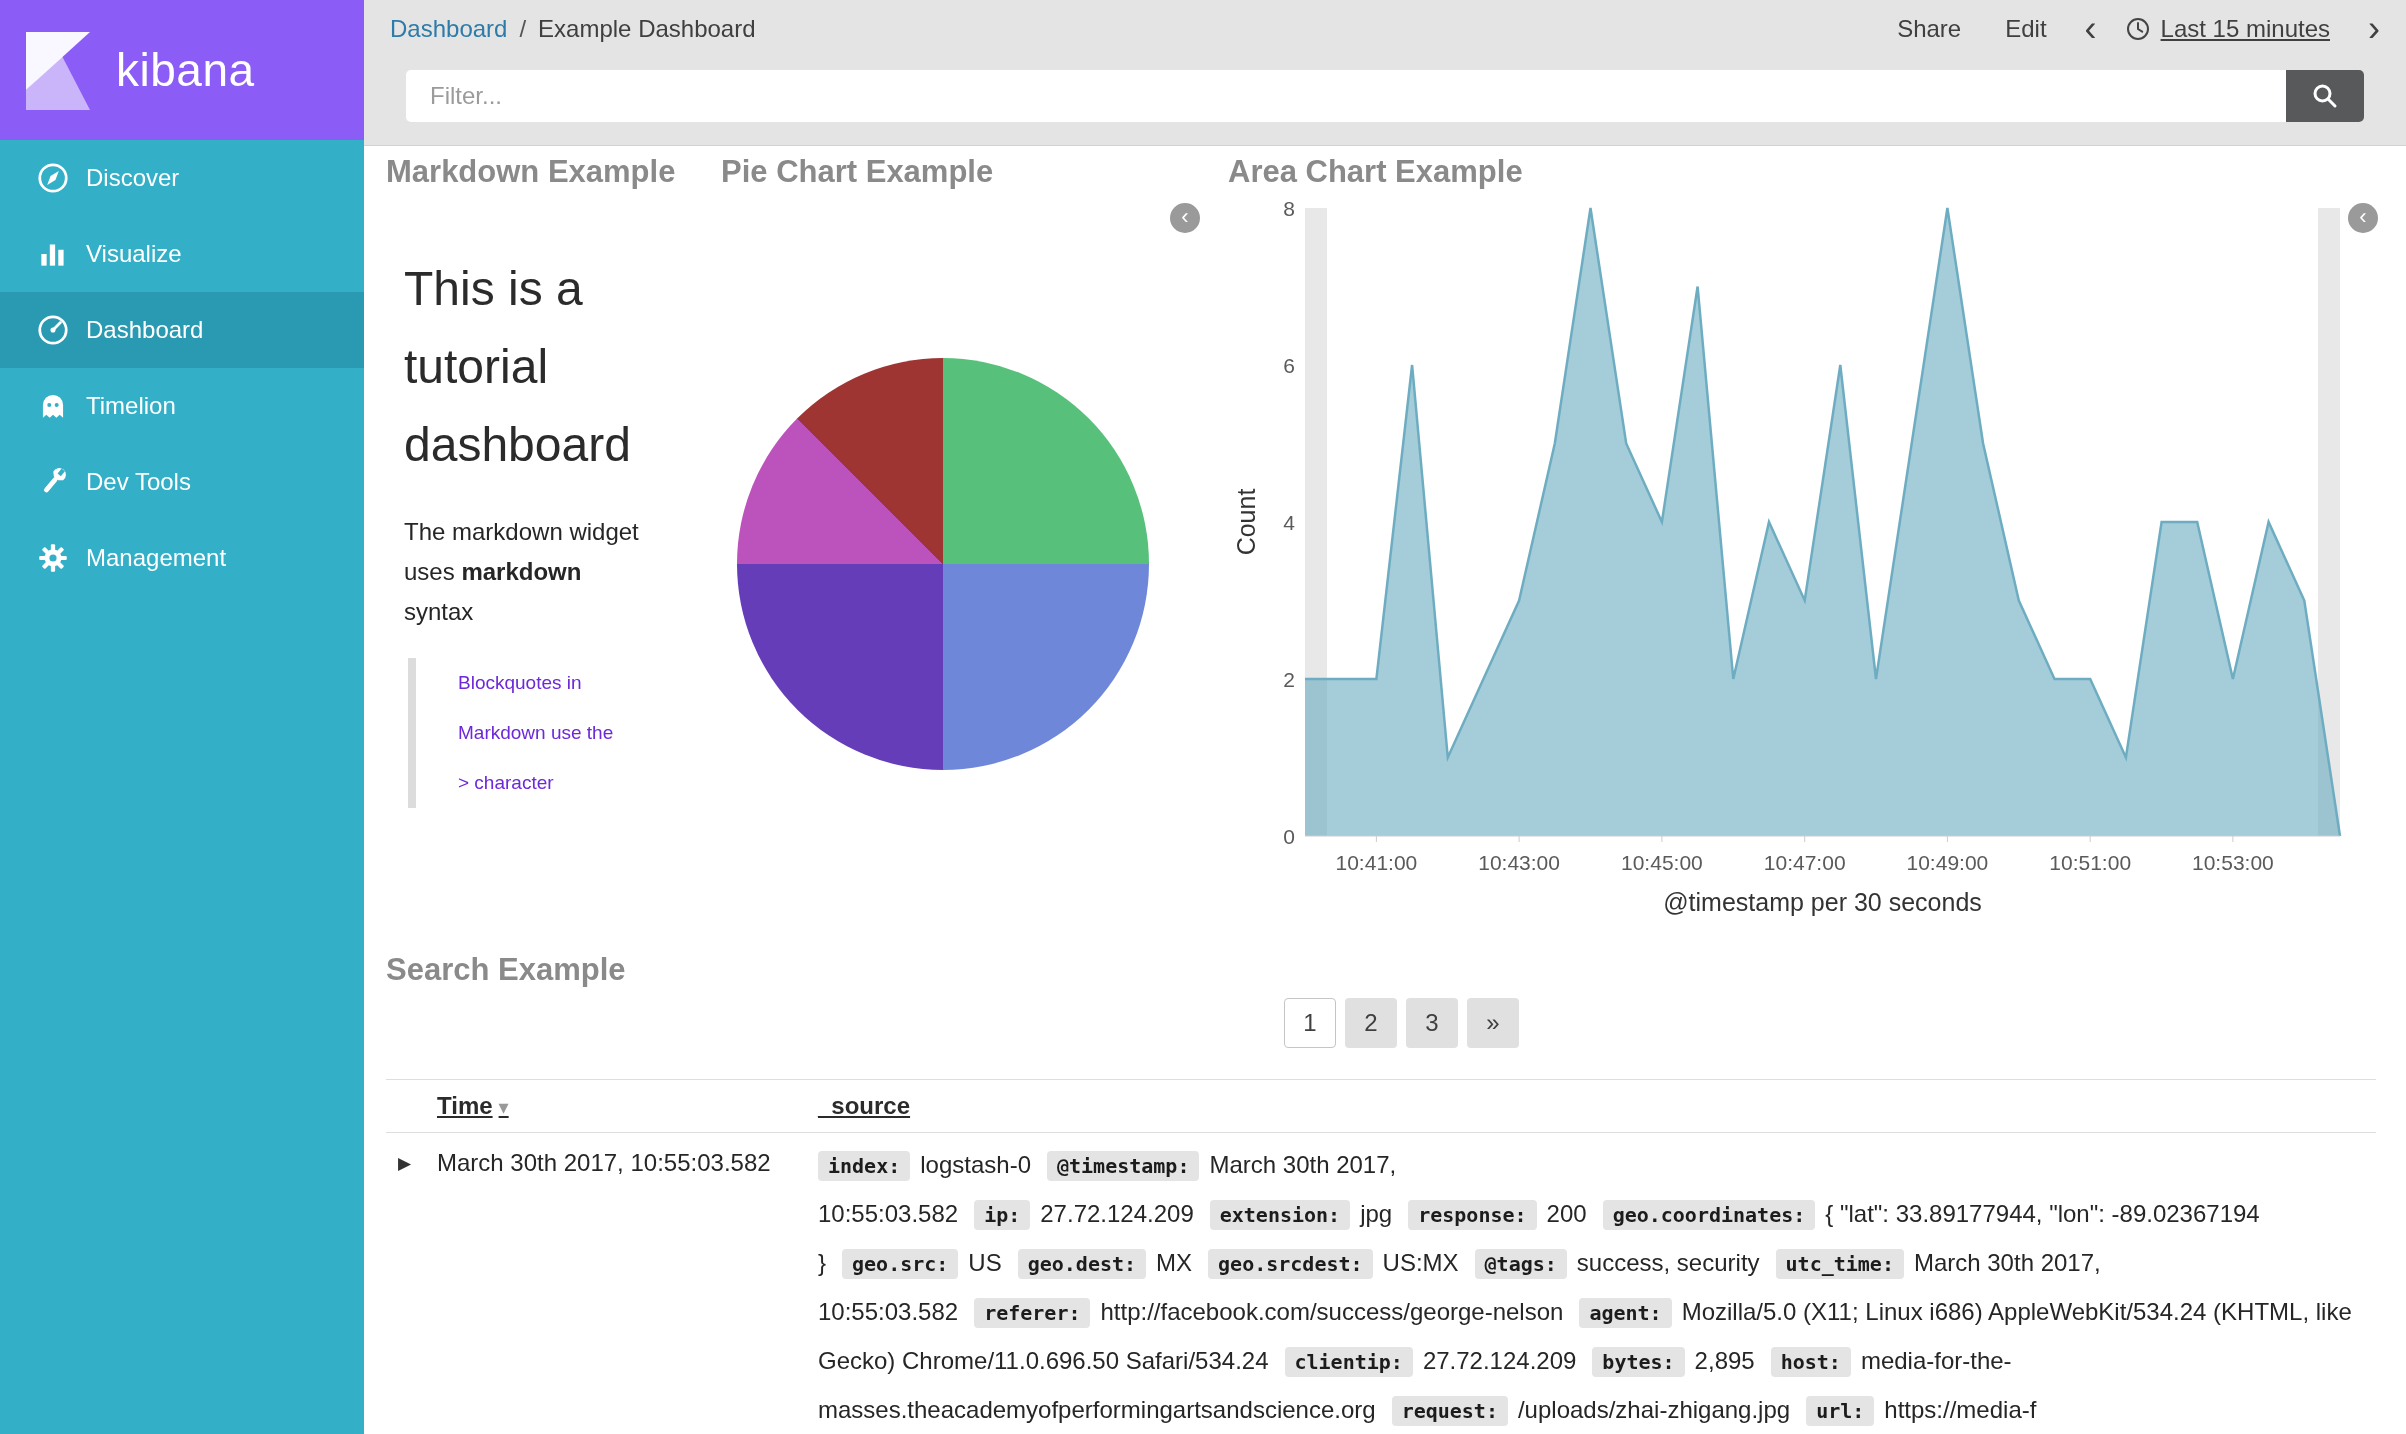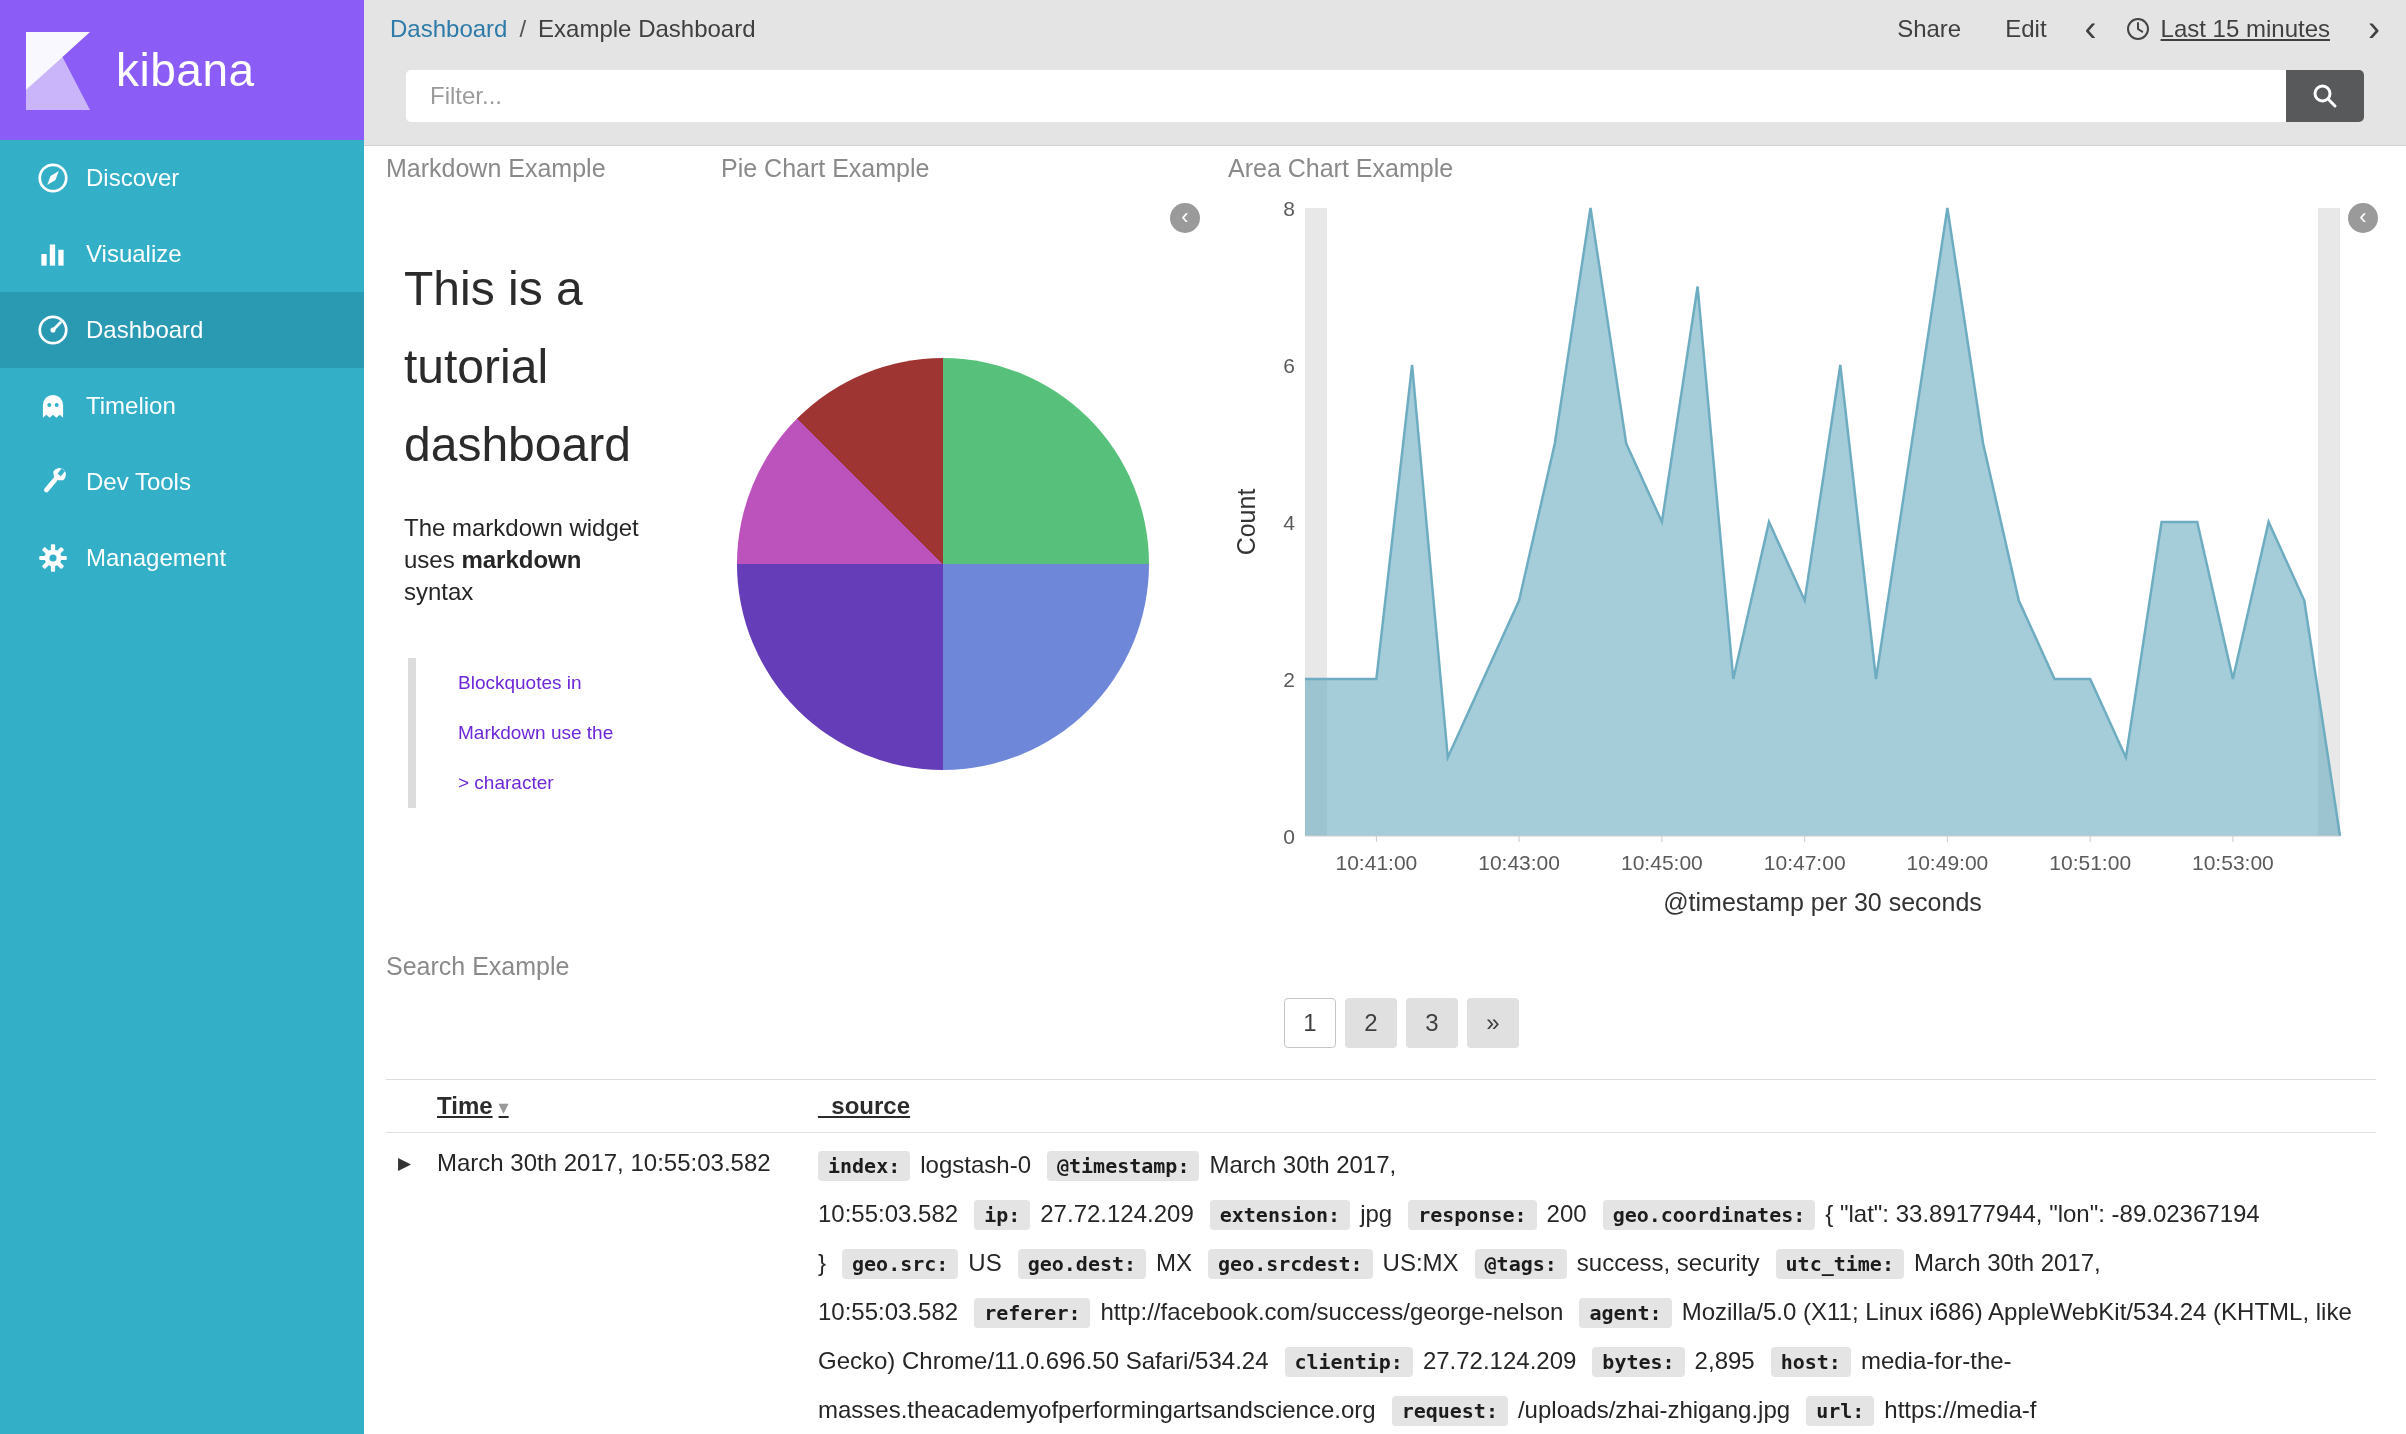"Markdown Example" .panel-title { font-size: 25px -> 31px; font-weight: none -> bold }
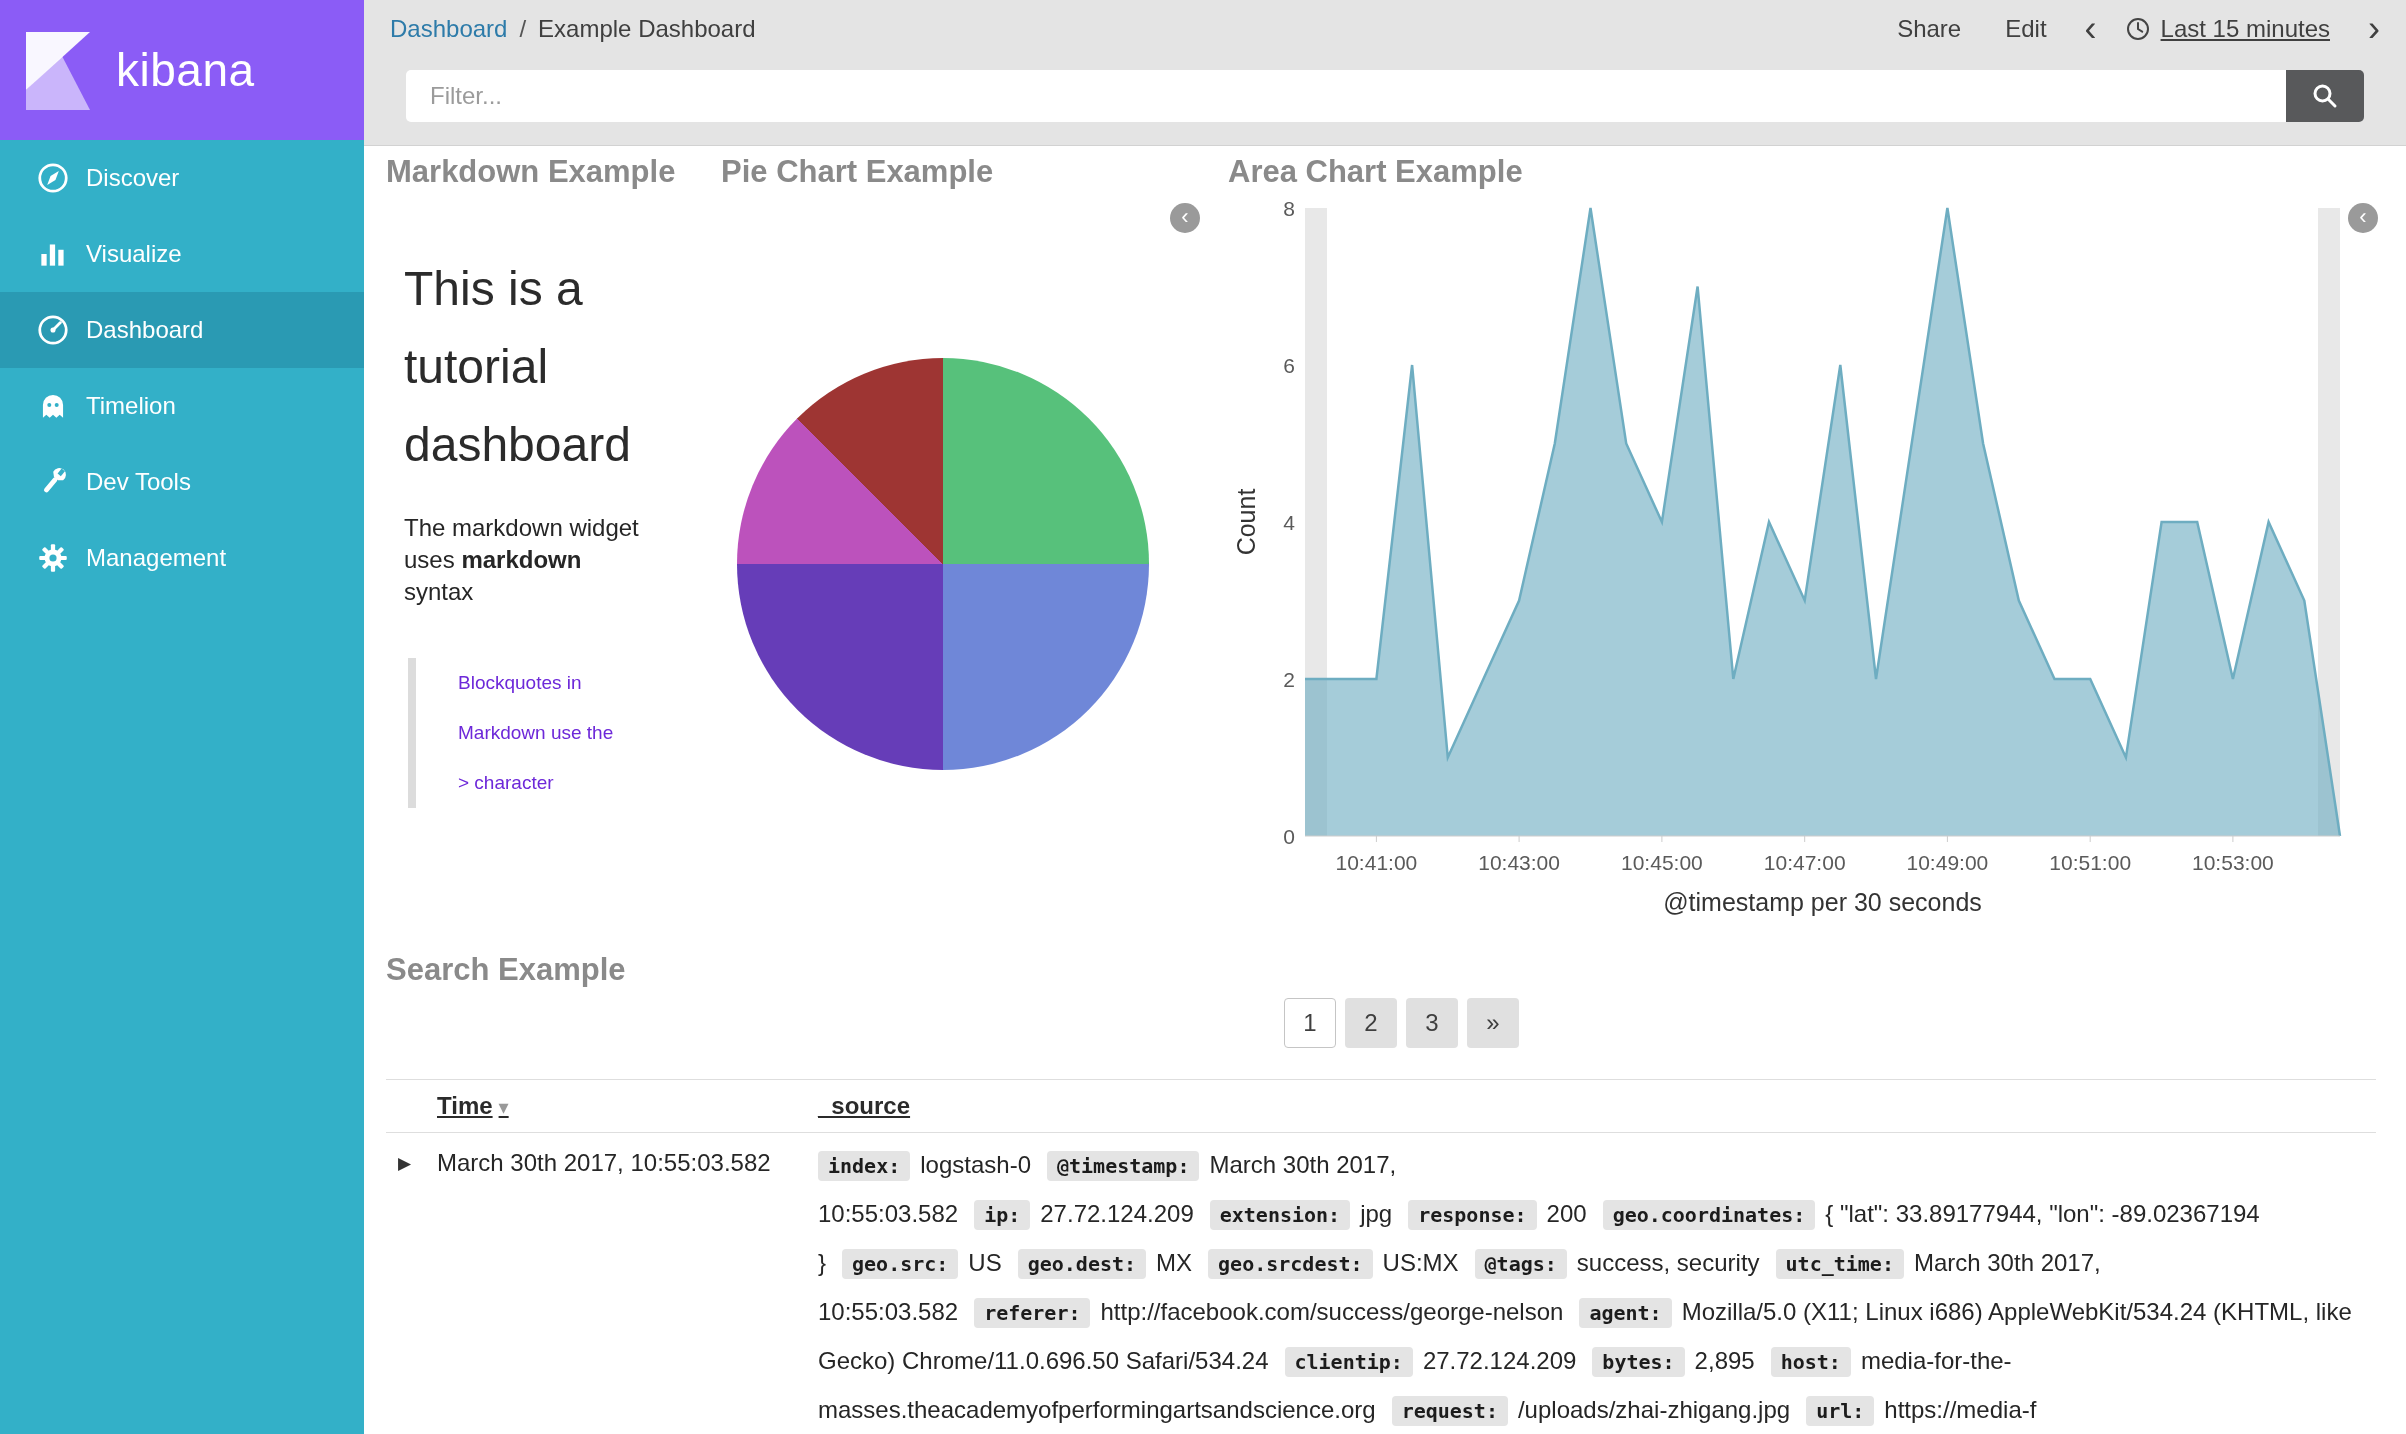"The markdown widget uses markdown" .md-para { line-height: 32px -> 40px }
